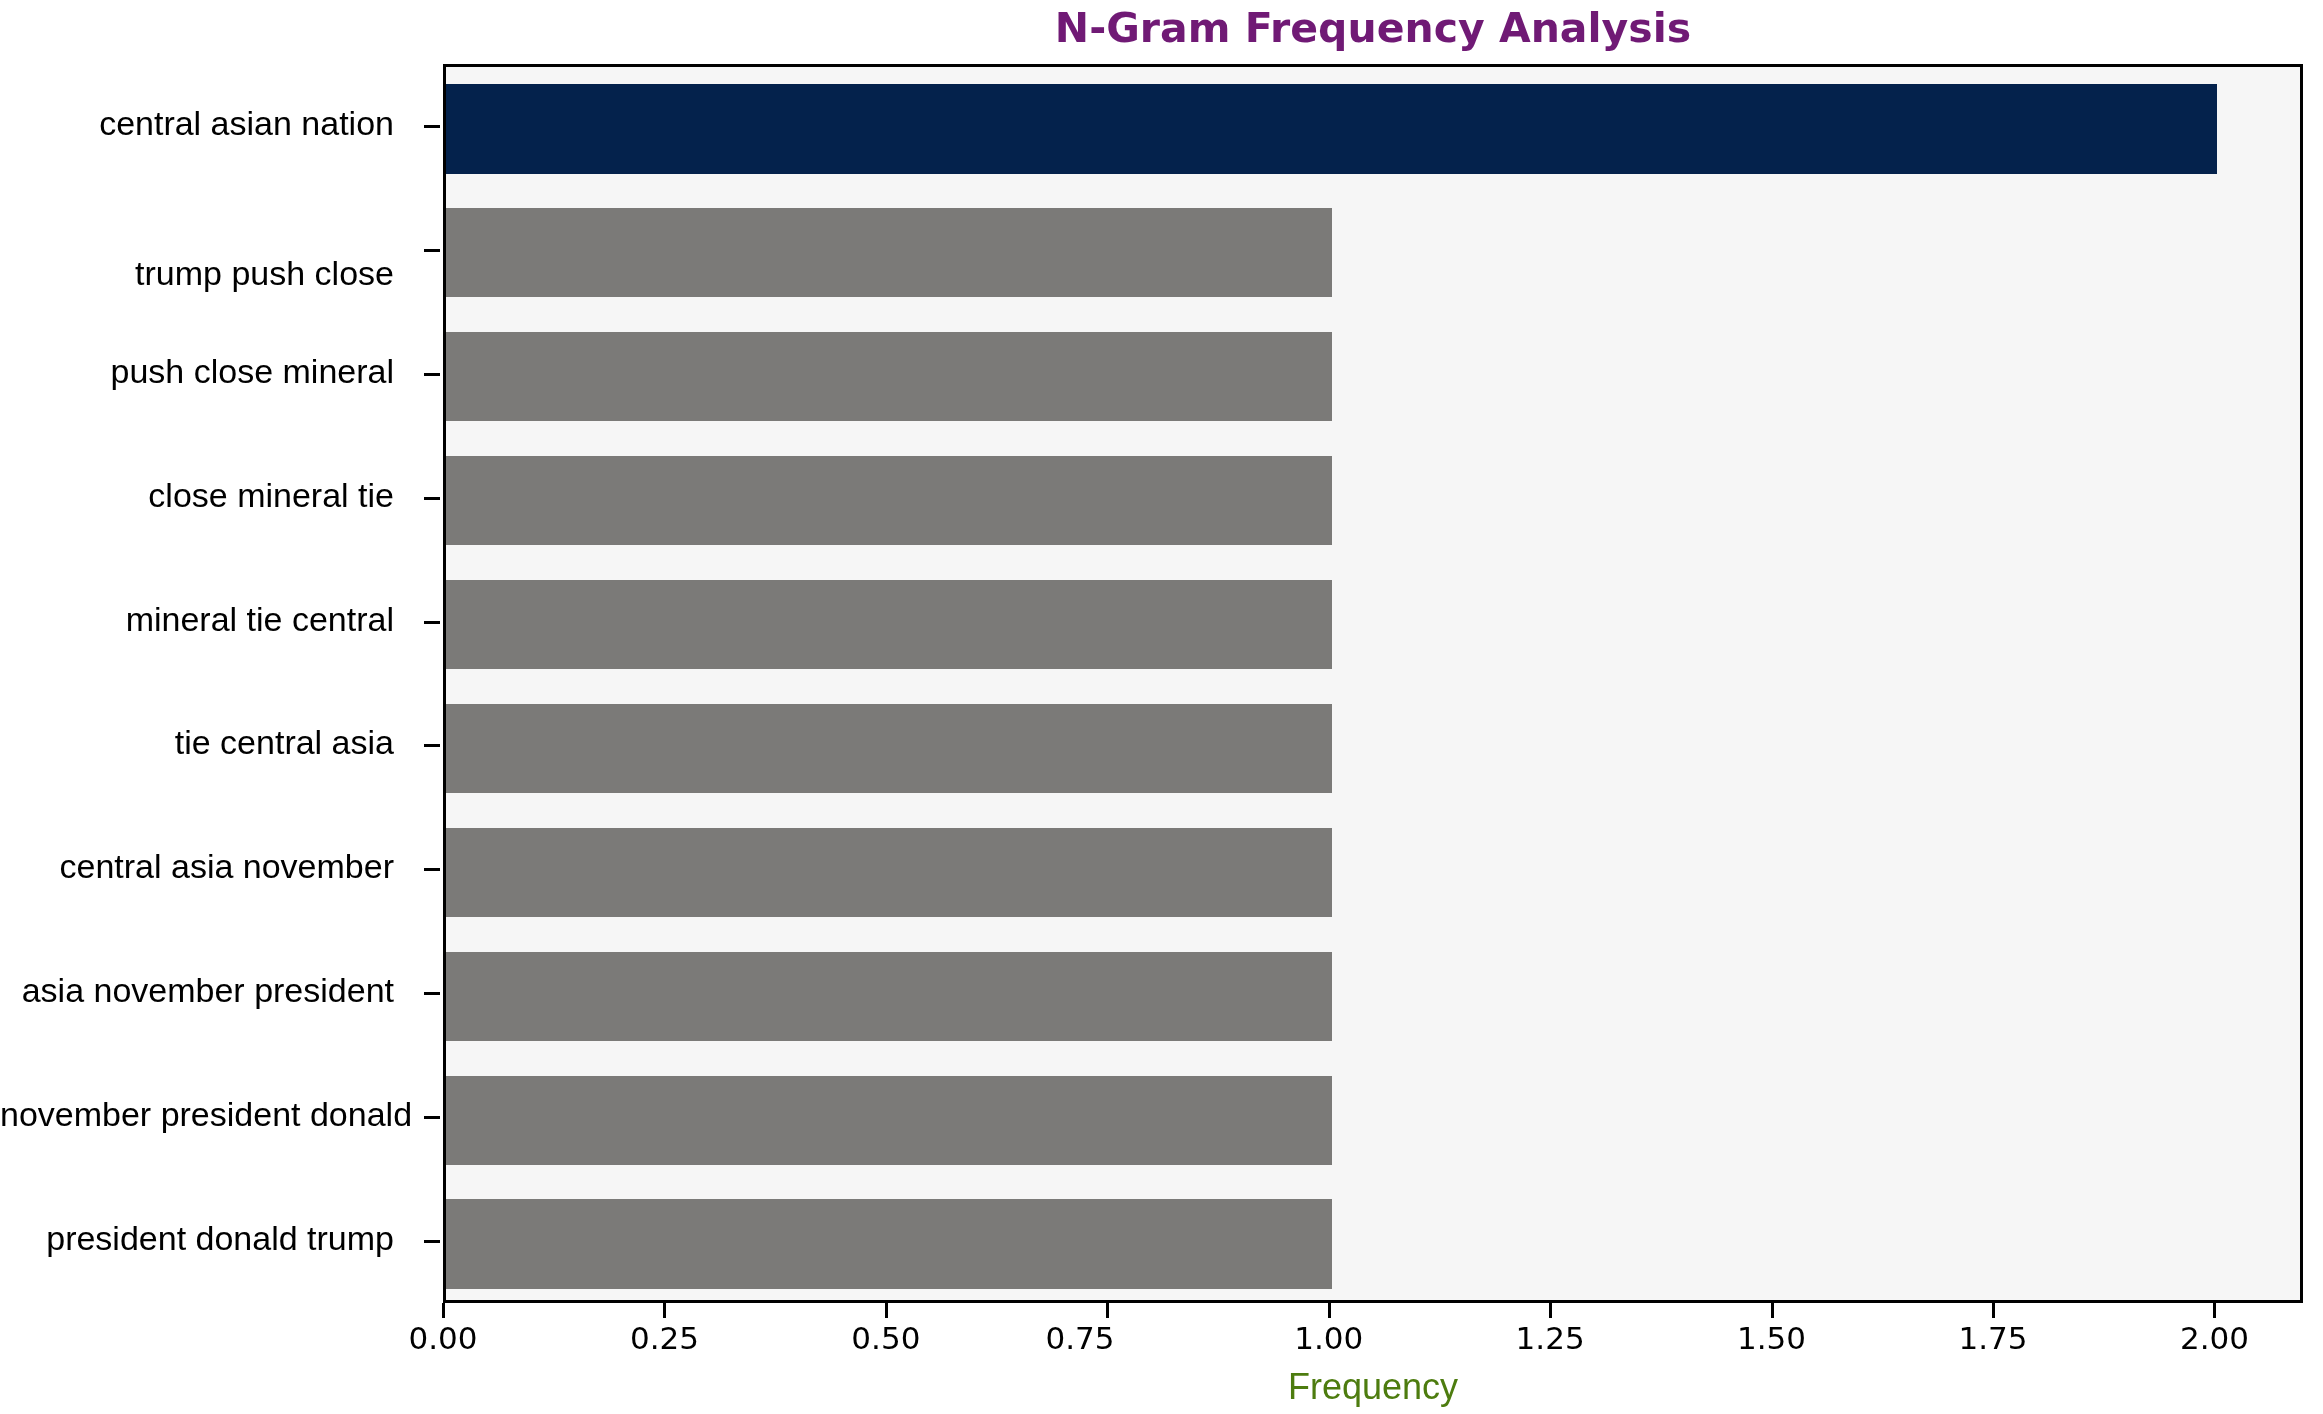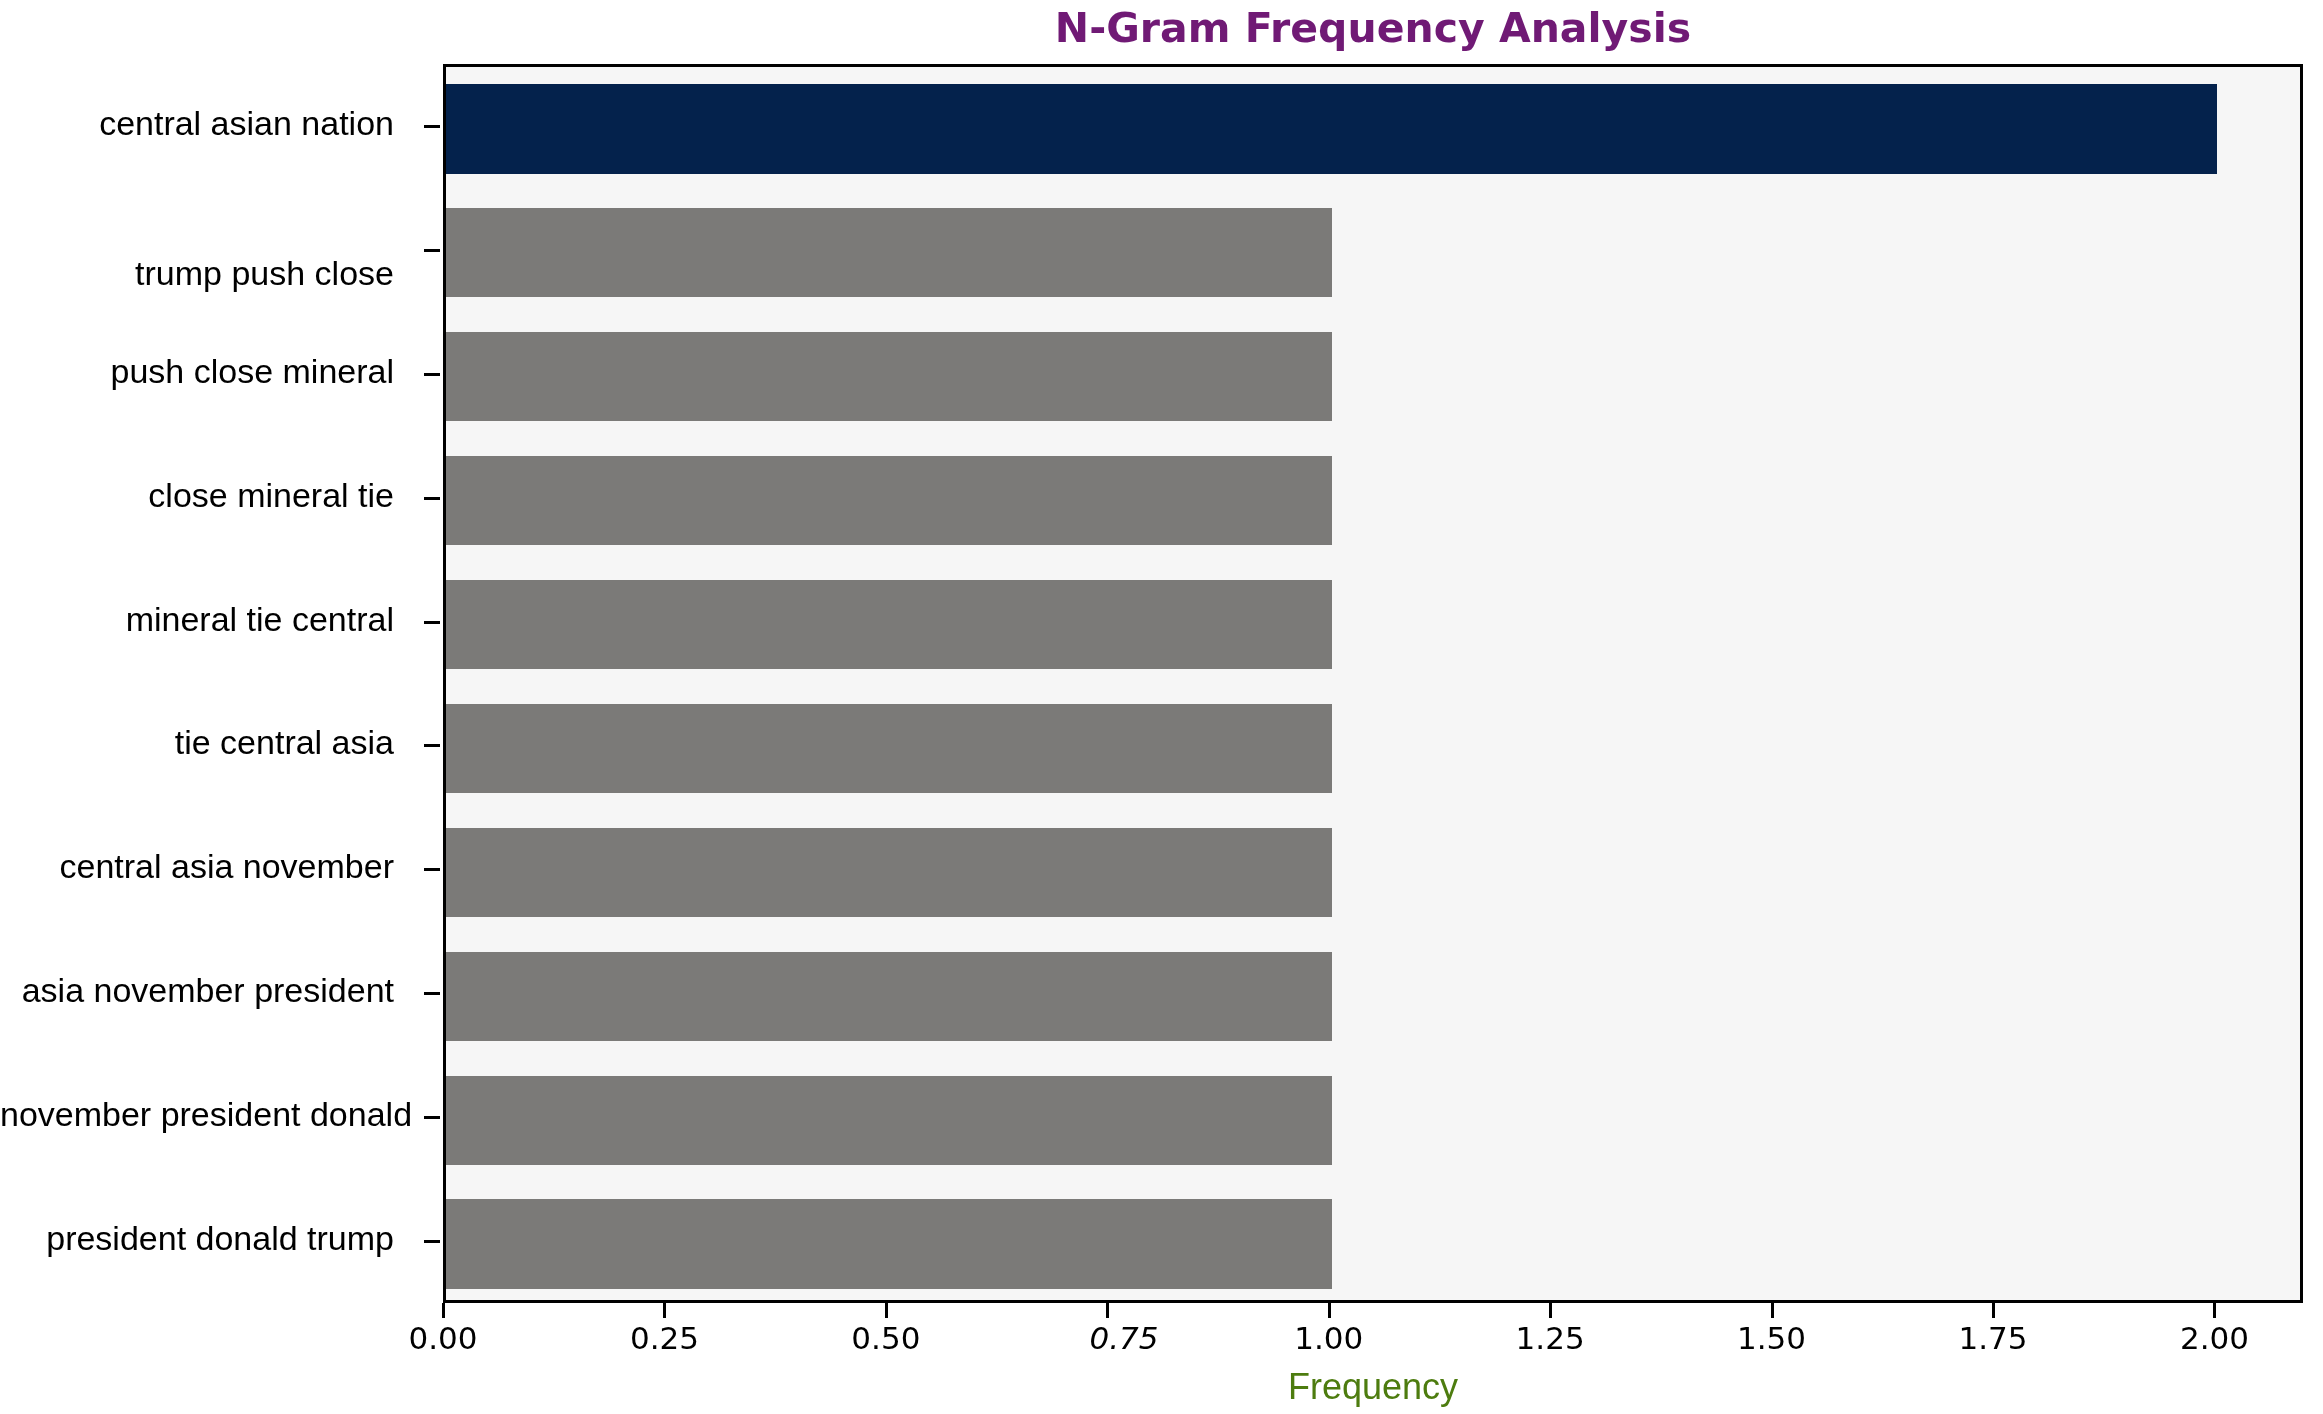"0.75" div.xtick-label { font-style: italic -> none; left: 1124px -> 1080px }
